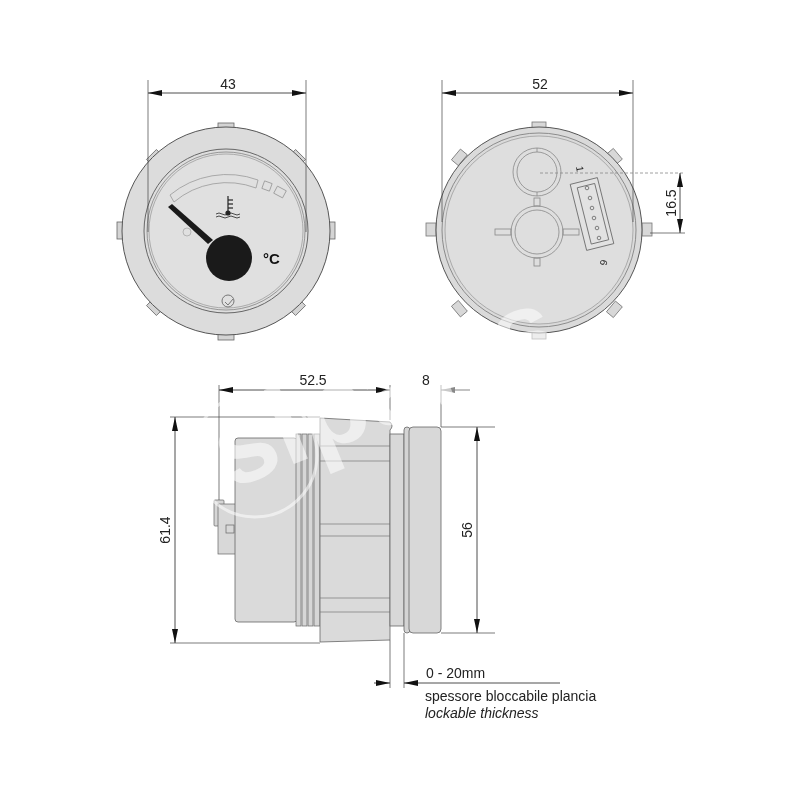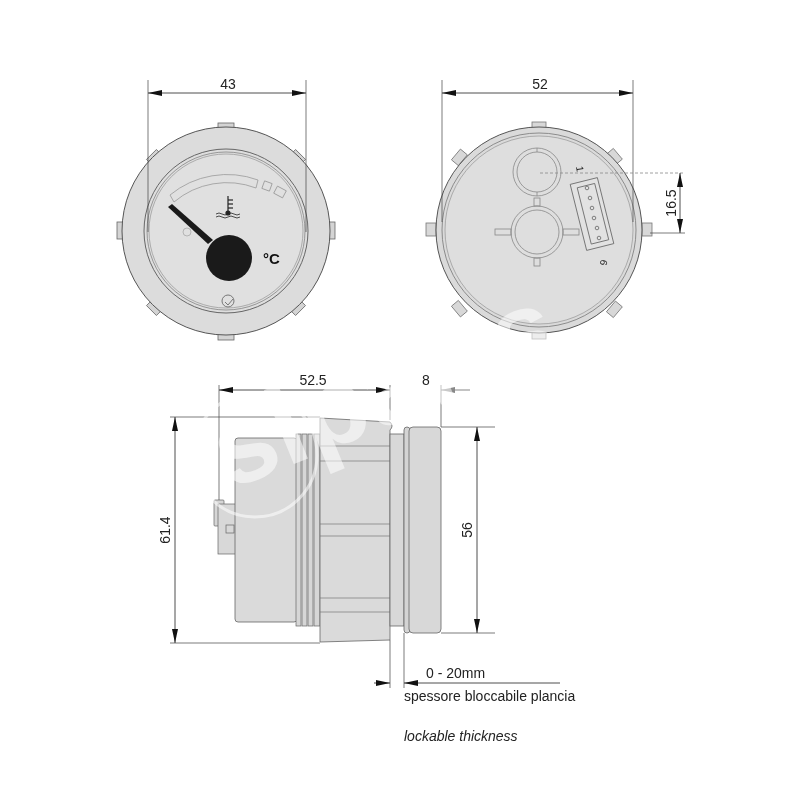"spessore bloccabile plancia" div.caption { left: 404px -> 425px }
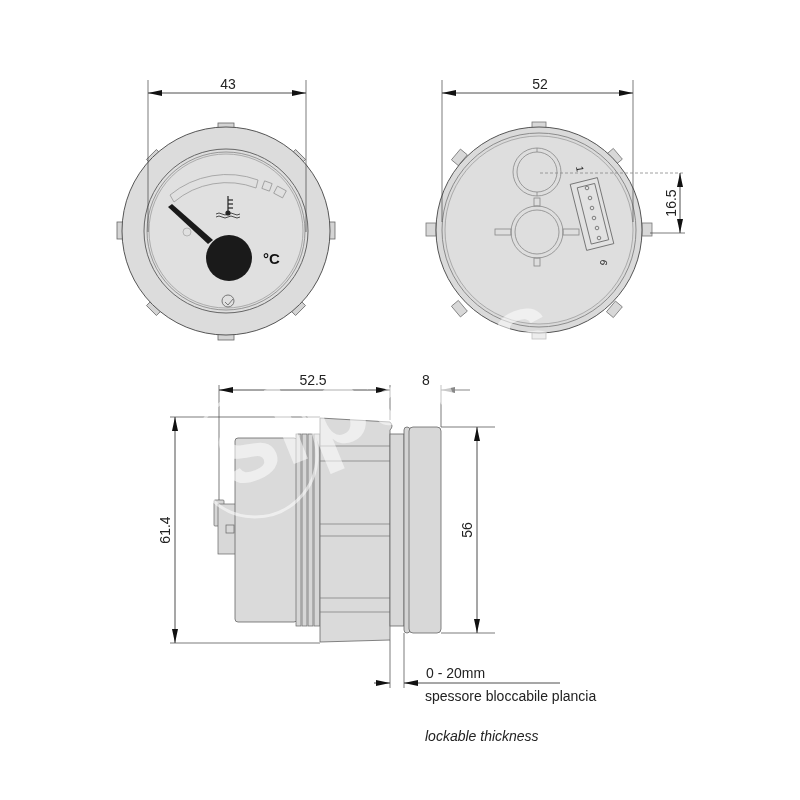"lockable thickness" .caption .it { margin-top: 23px -> none }
